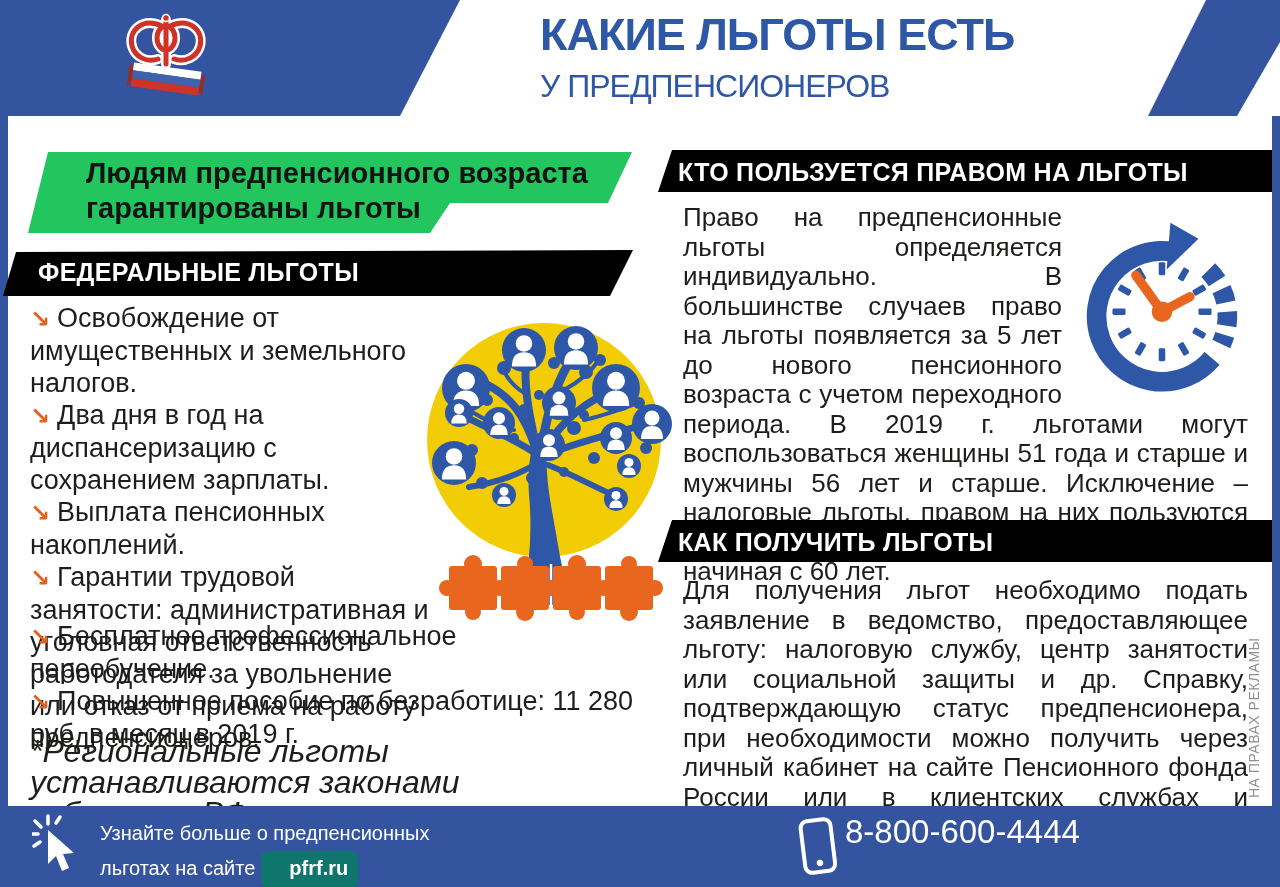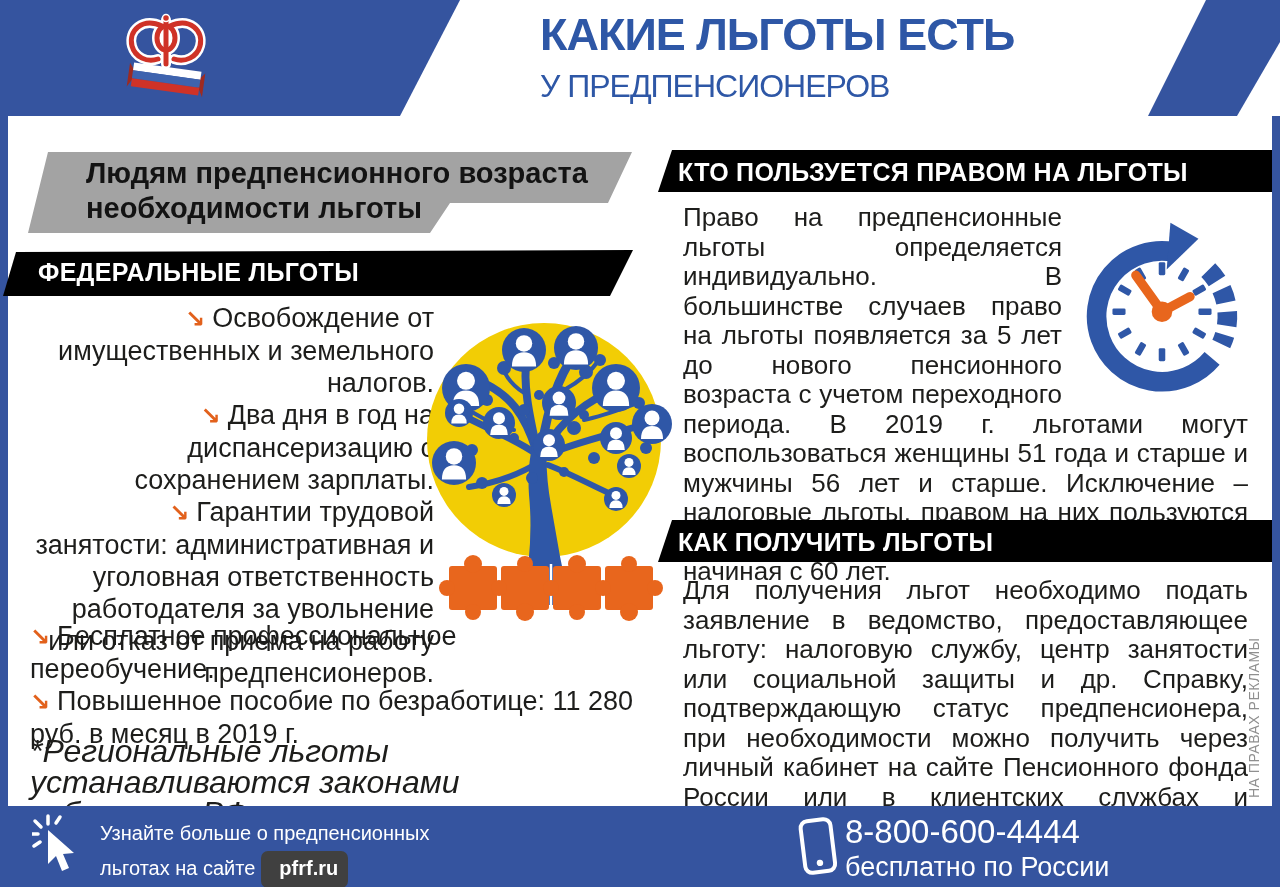"Людям предпенсионного возраста" .lead-banner { background: #a3a3a3 -> #22c55e }
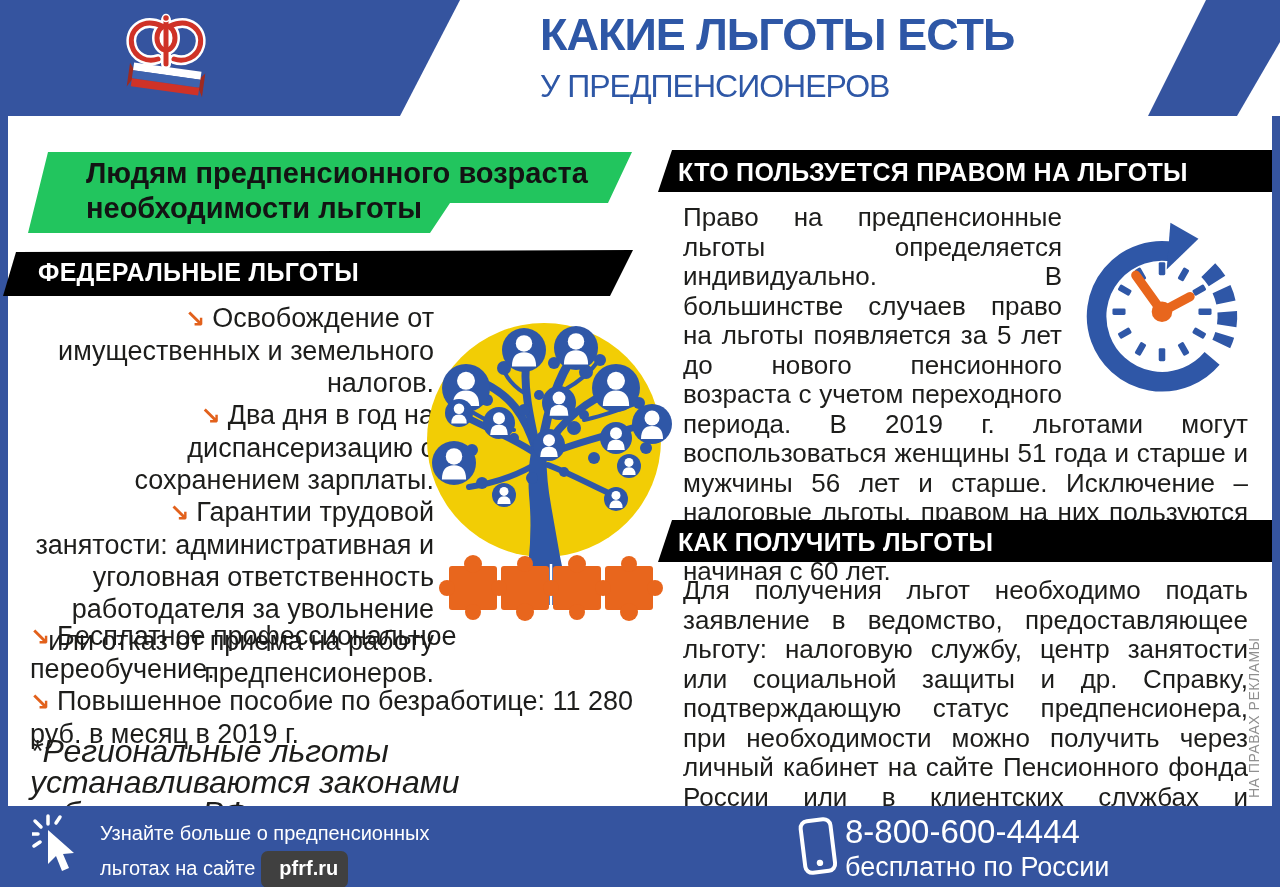"необходимости льготы" span { text: необходимости -> гарантированы }
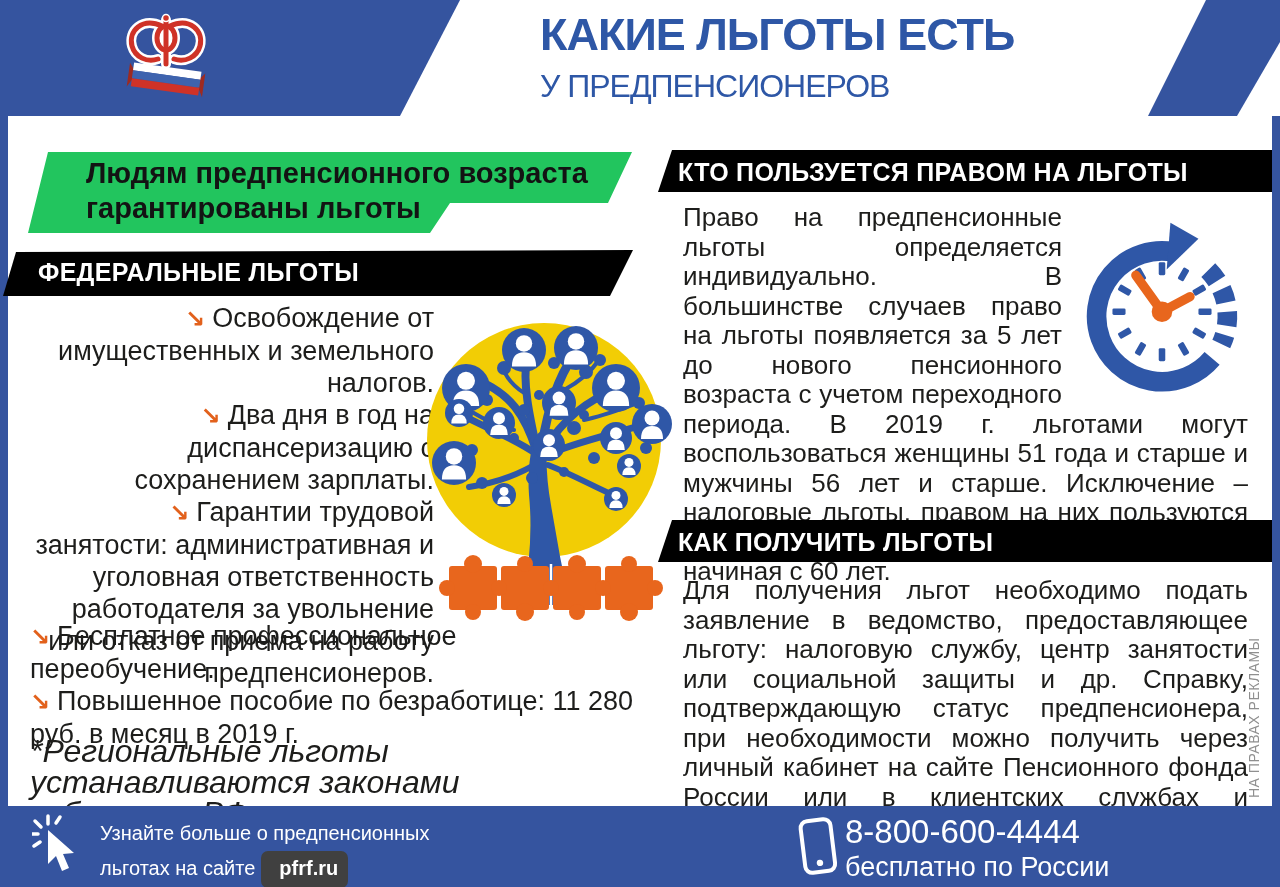"↘ Освобождение от имущественных и" .list1 { text-align: right -> left }
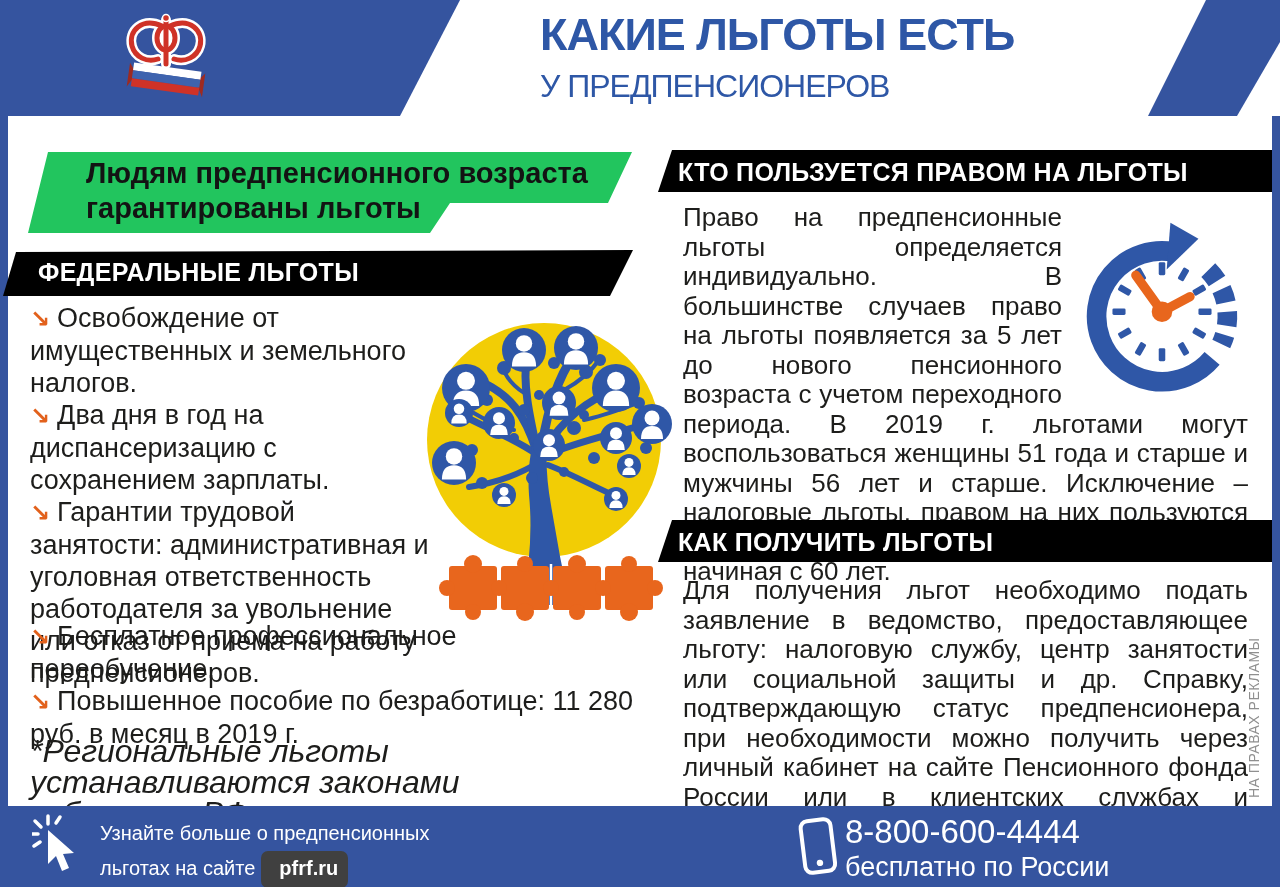"↘ Выплата пенсионных накоплений." div.li { html: none -> <div><span>↘</span><span>Выплата пенсионных накоплений.</span></div> }
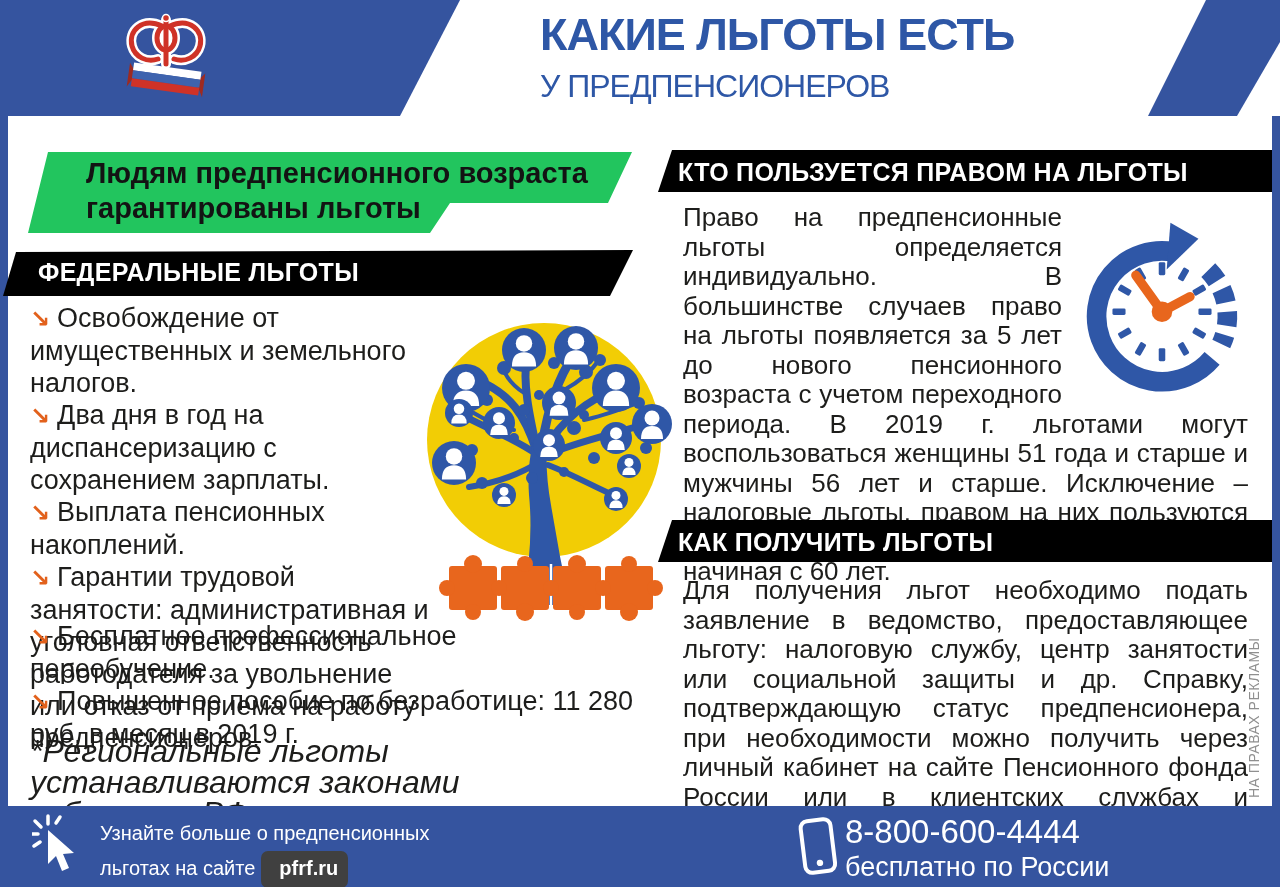"pfrf.ru" .badge { background: #404040 -> #0f766e; padding: 0 10px 2px 18px -> 0 10px 2px 28px }
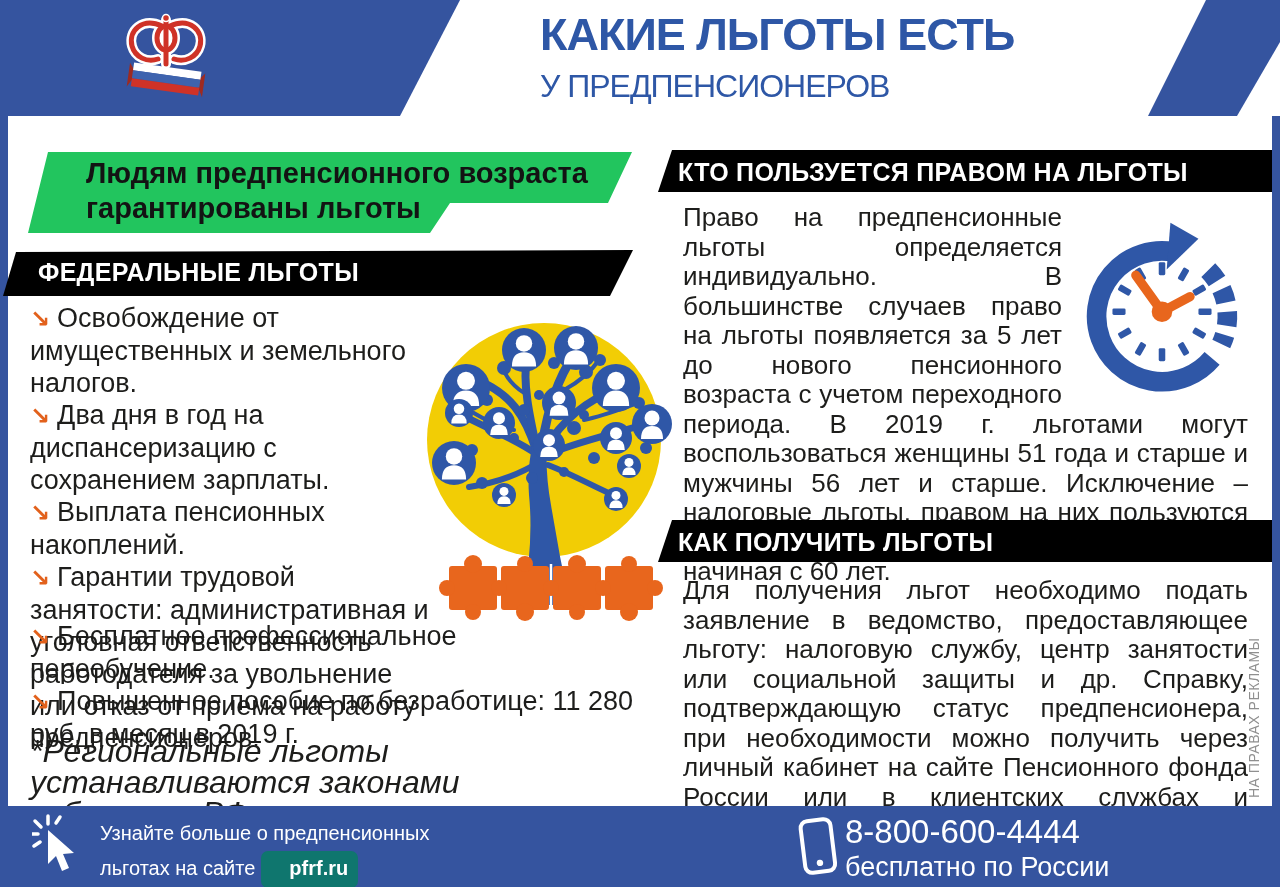"бесплатно по России" div.phone-note { html: <div>бесплатно по России</div> -> none }
